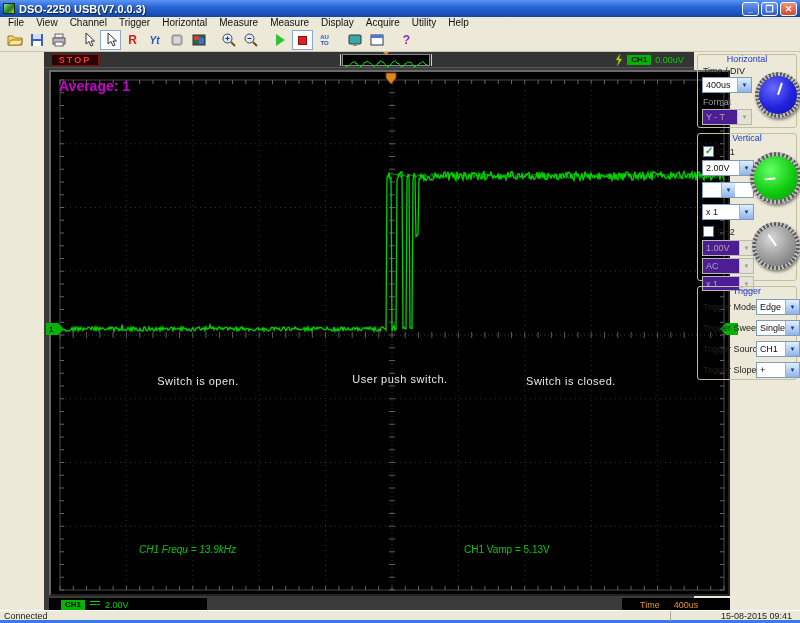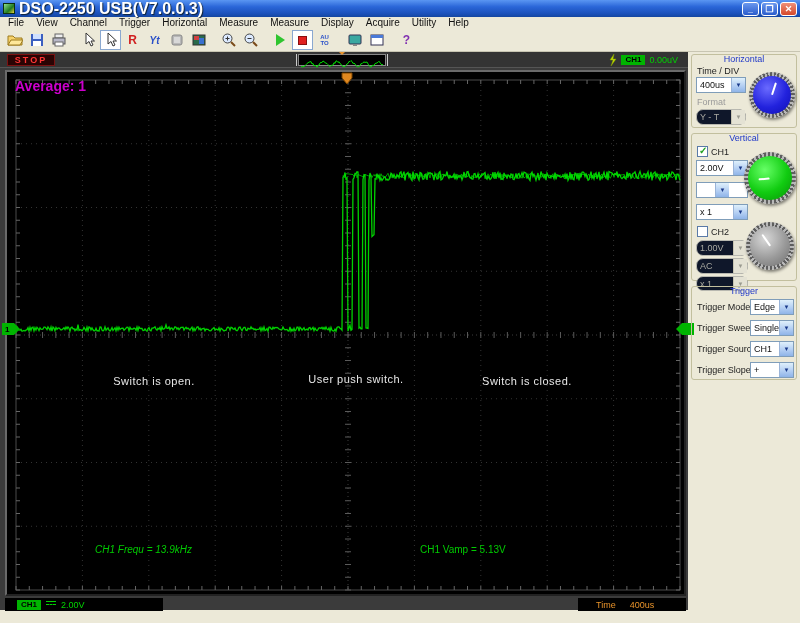"DSO-2250 USB(V7.0.0.3)" .titlebar .title { font-size: 16px -> 11px }
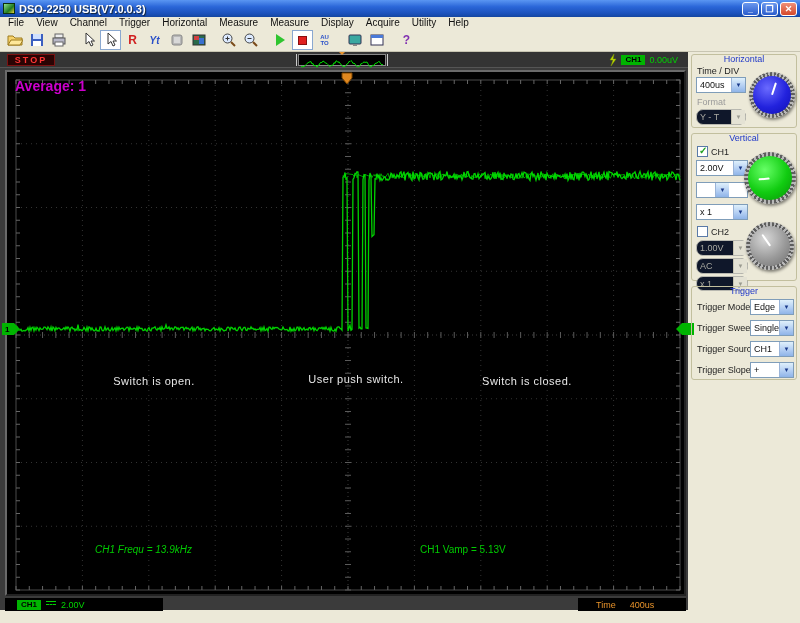"STOP" .main { margin-left: none -> 44px }
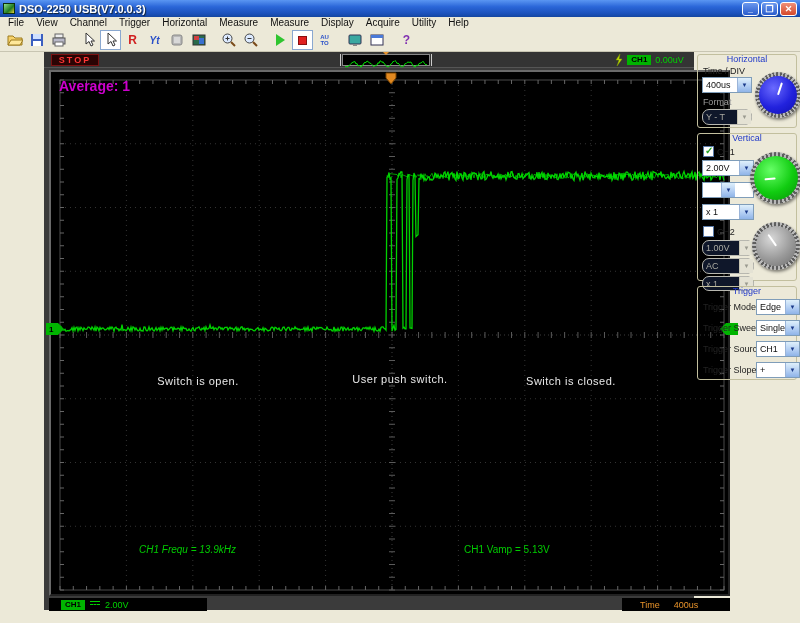"Y - T" .xp-select.dis { background: #0f172a -> #4c1d95; border-radius: 7px -> none }
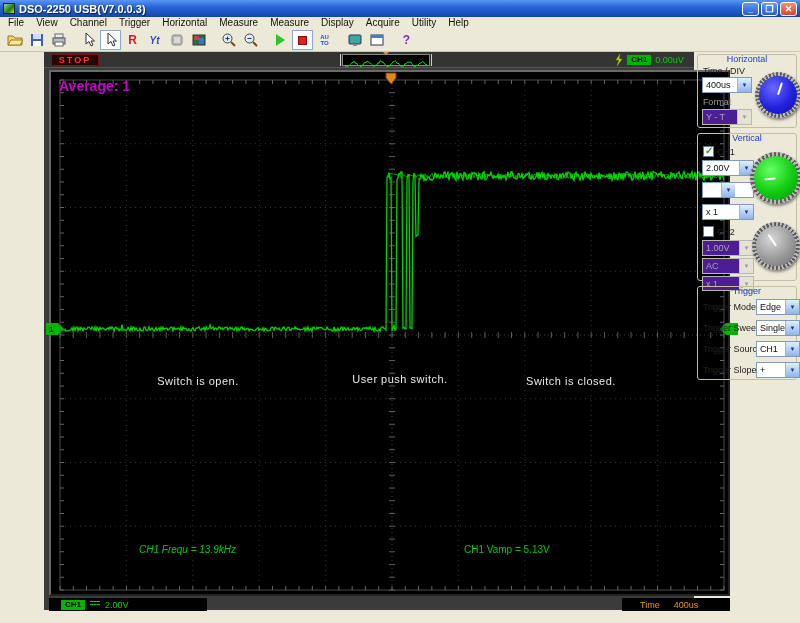"Connected" div.statusbar { html: none -> <div> <span>Connected</span> <span>15-08-2015 09:41</span> </div> }
